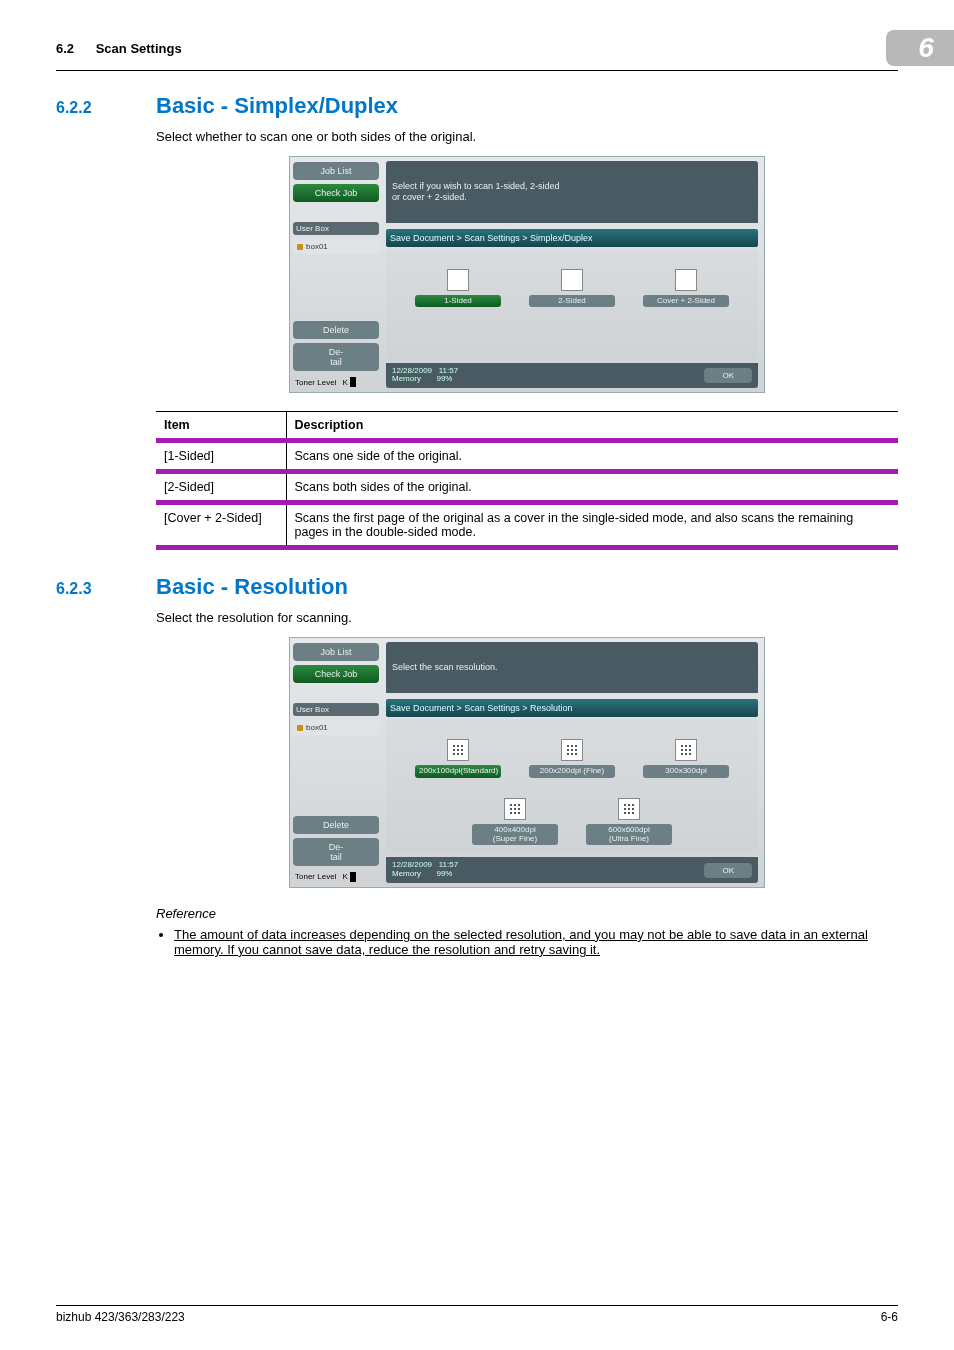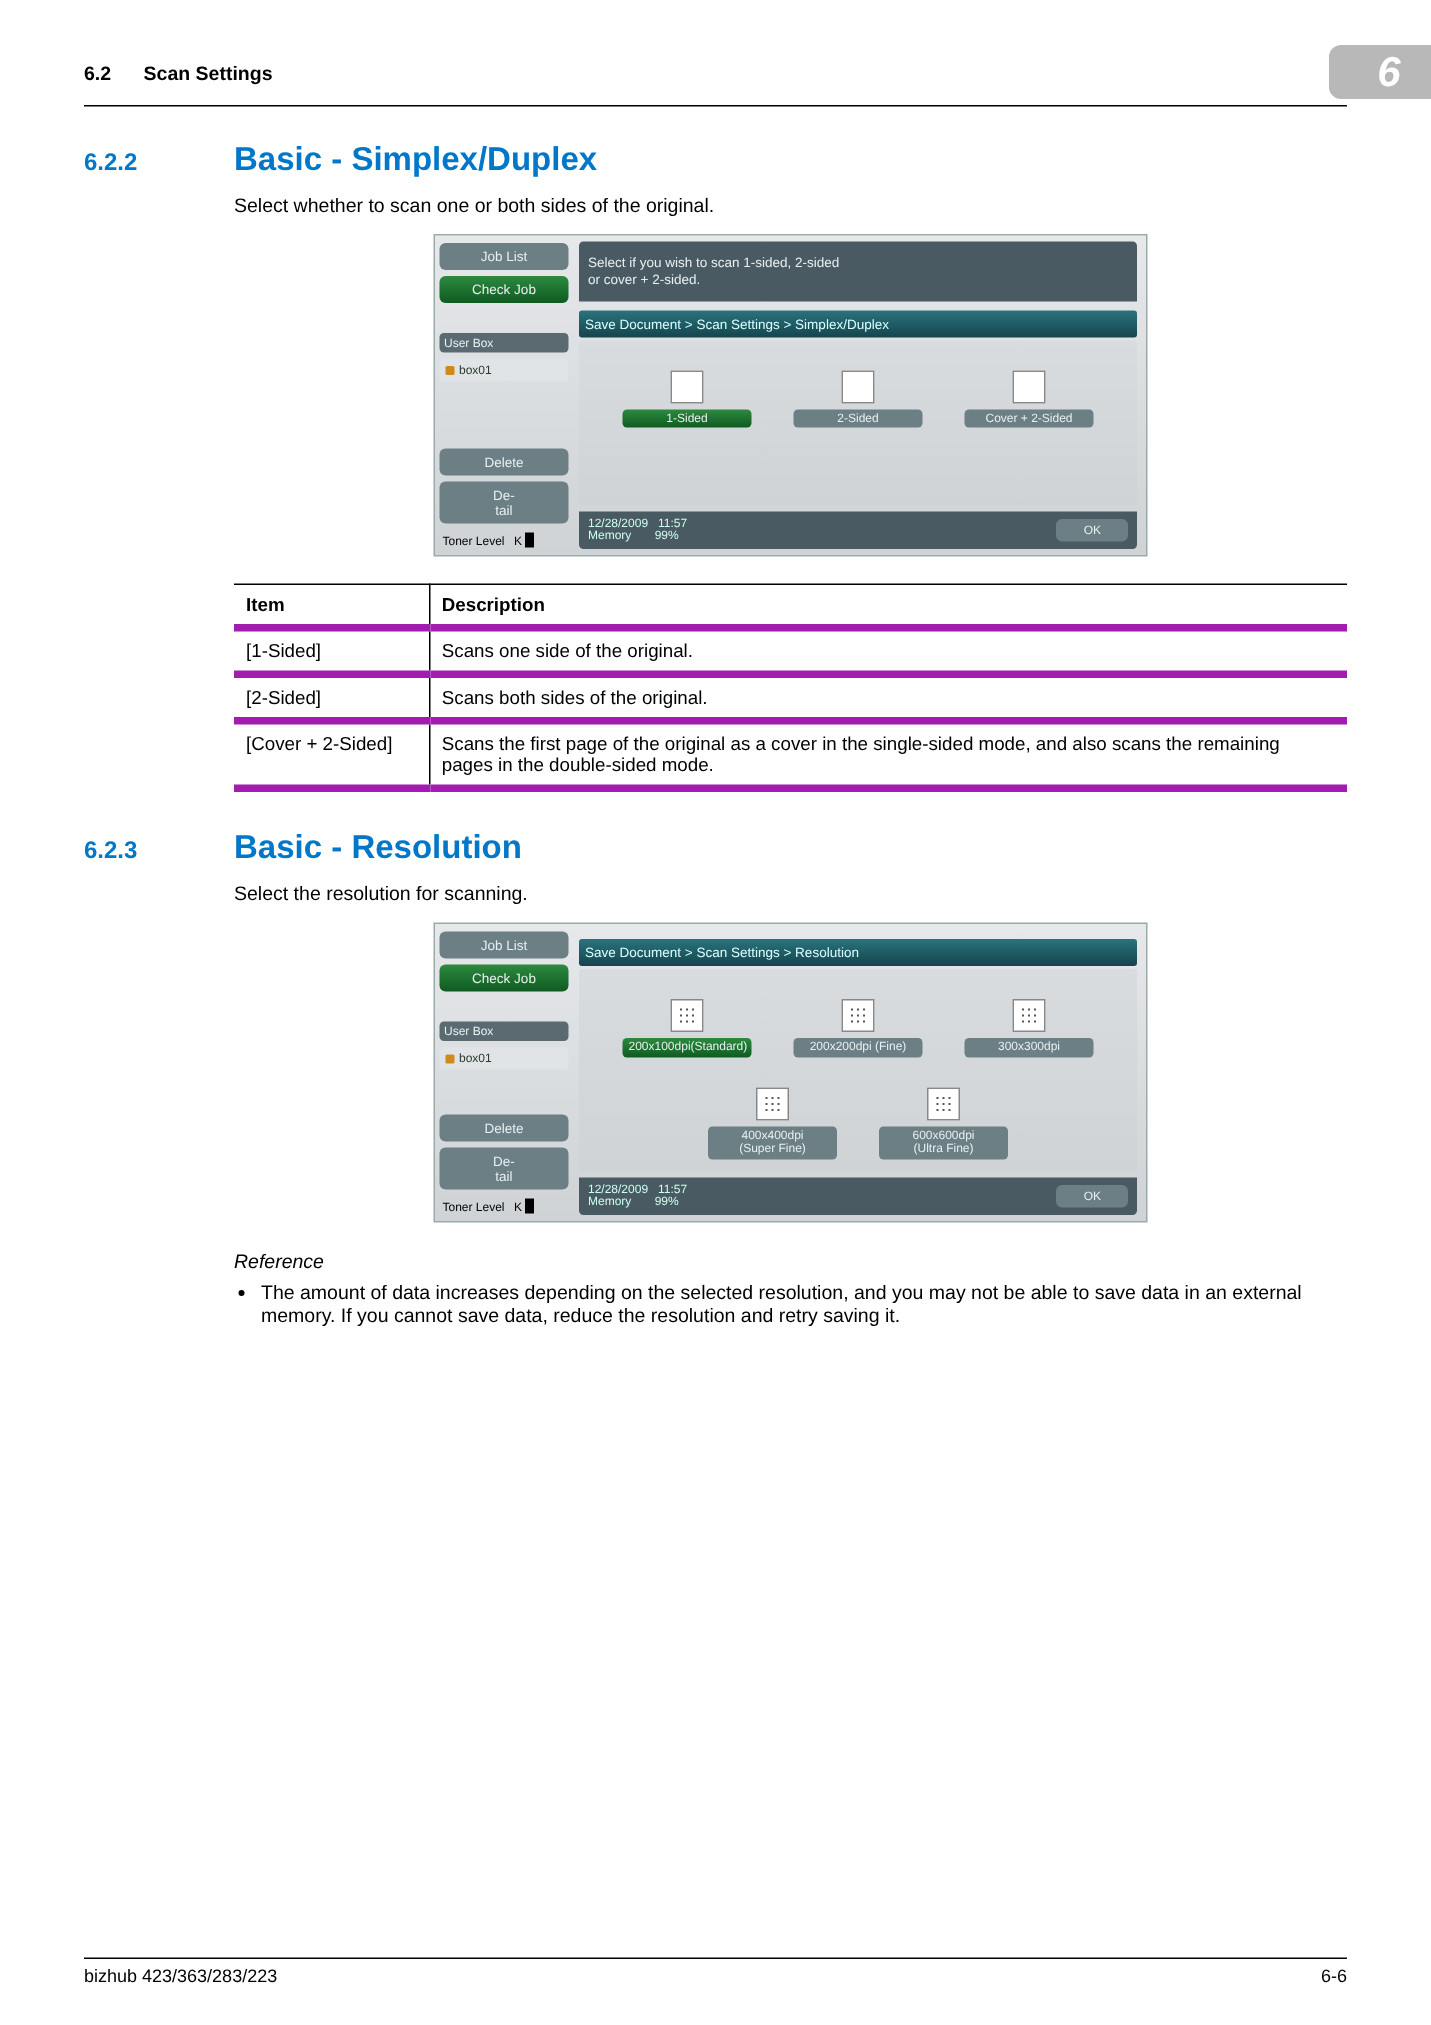"Select if you wish to" .main-hint { padding: 9px 6px -> 20px 6px }
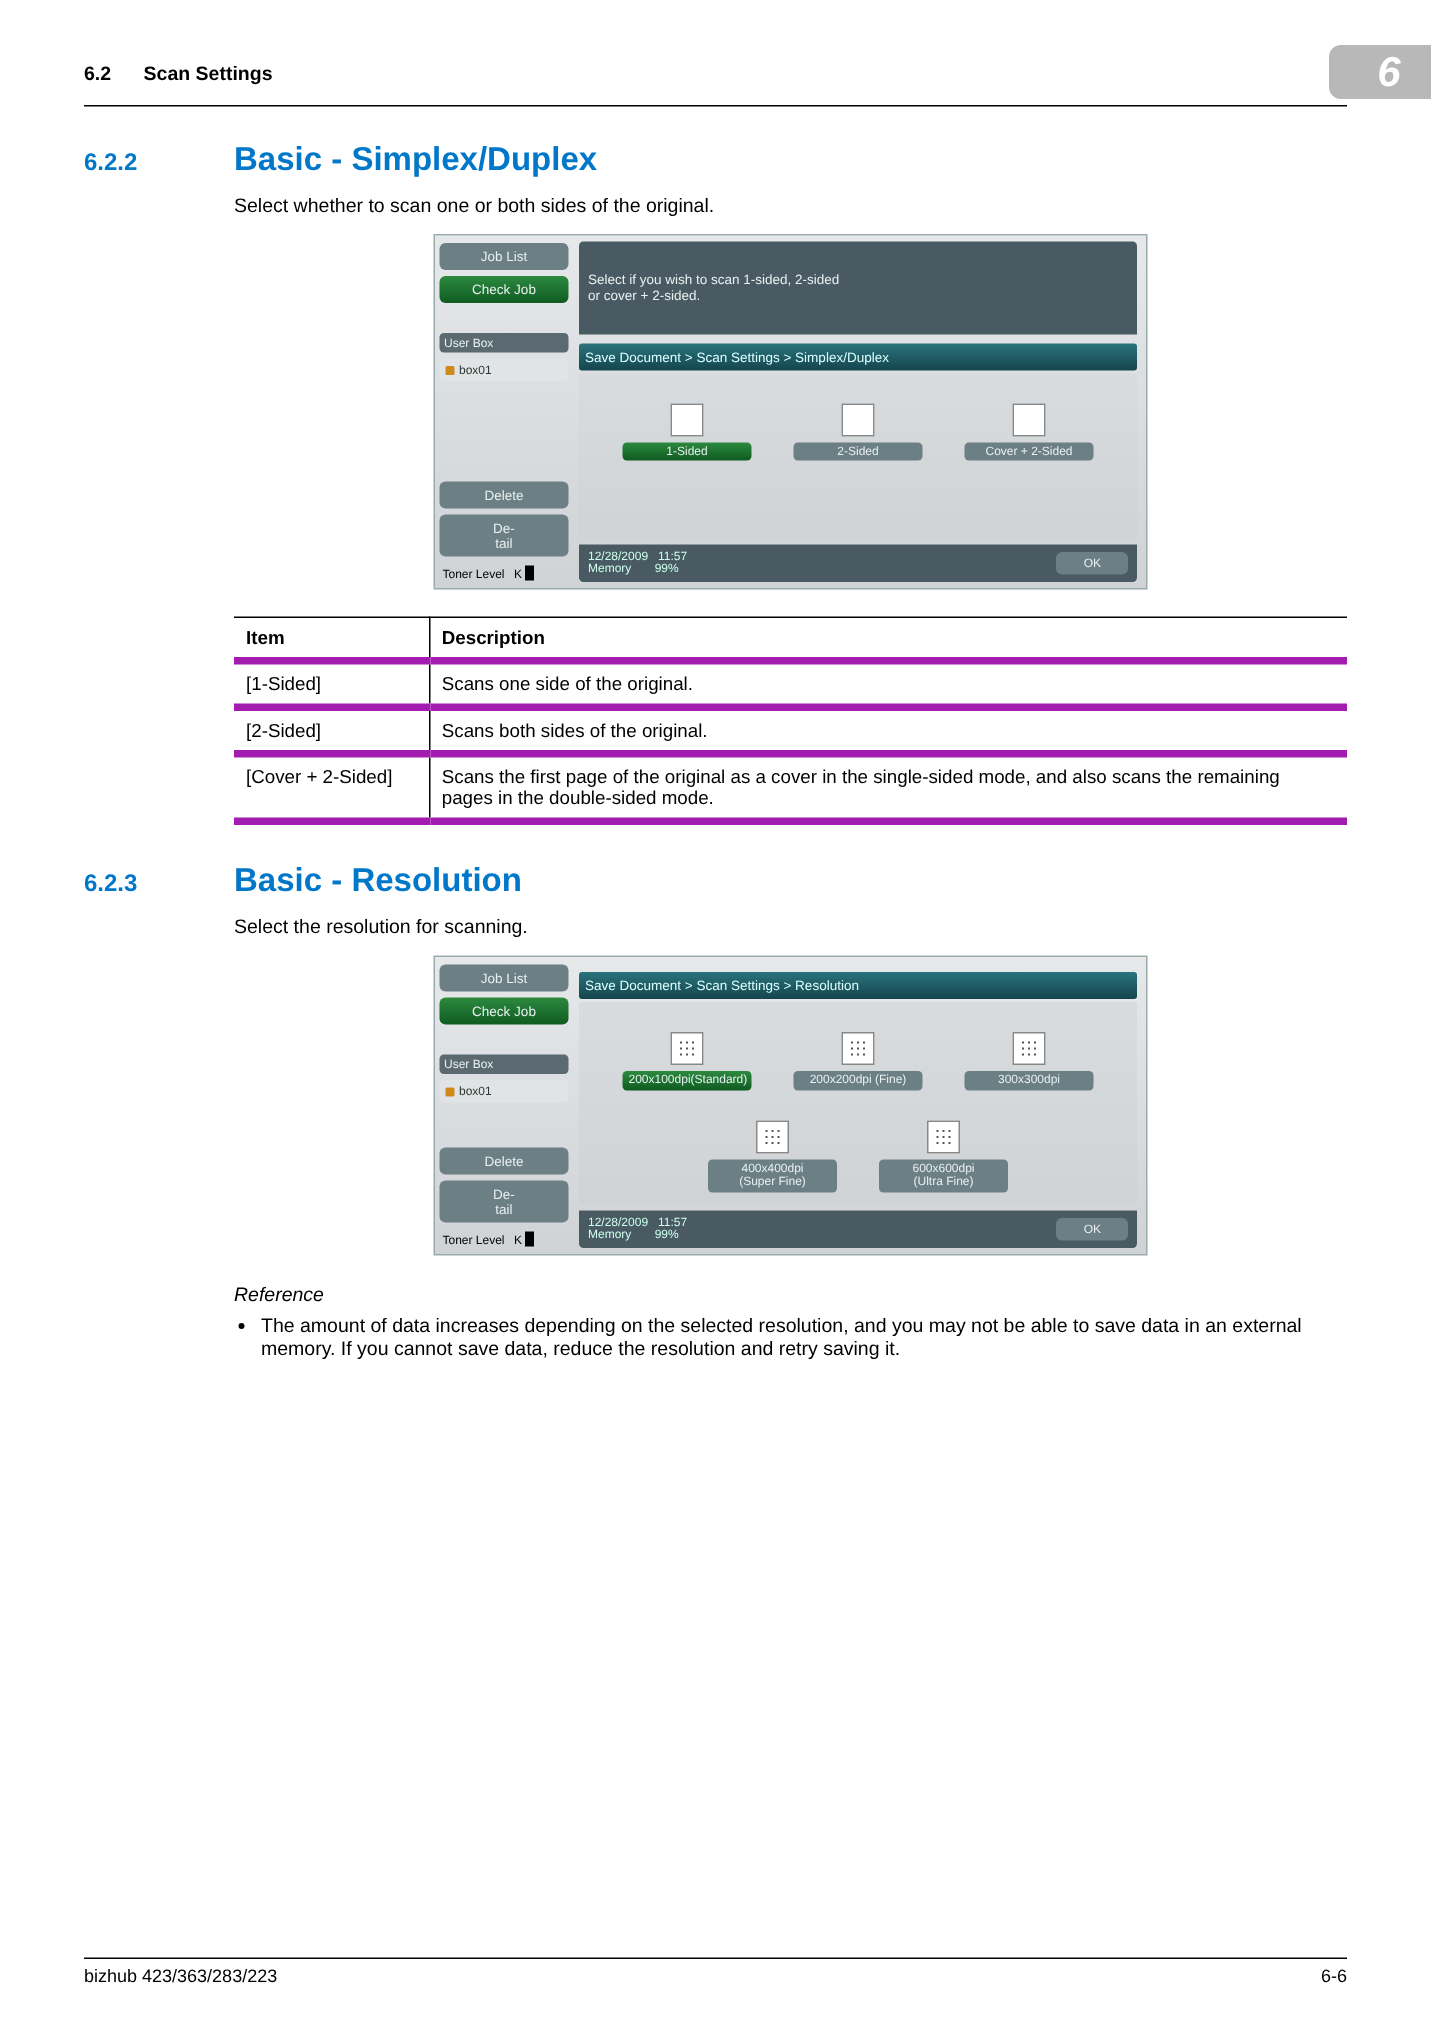"Select the scan resolution." div.main-hint { html: none -> <div>Select the scan resolution.</div> }
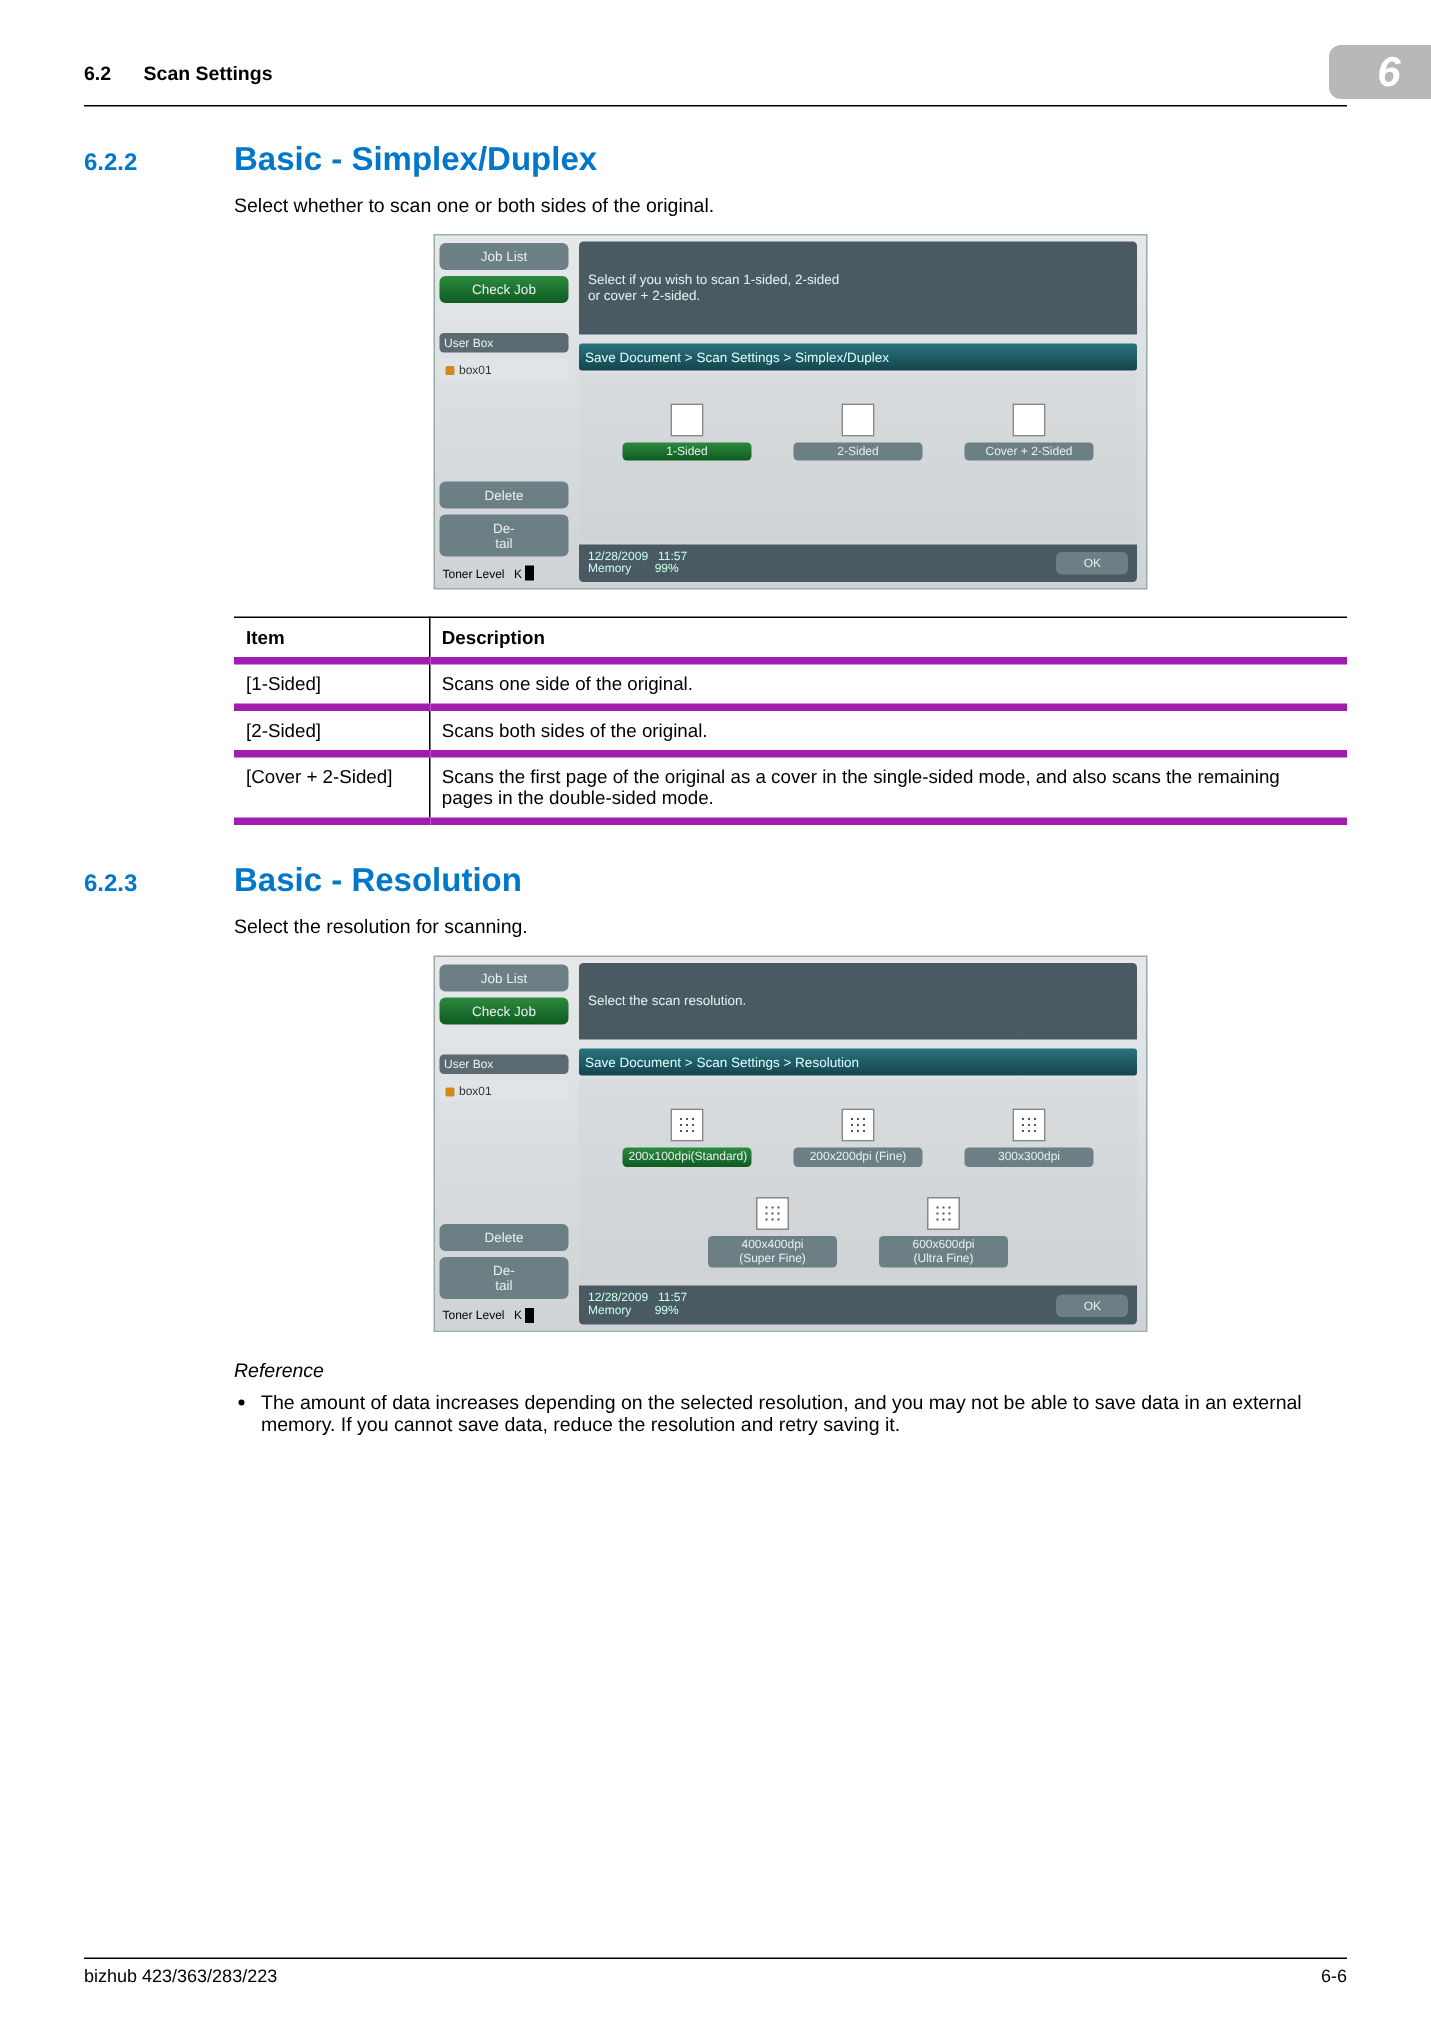"The amount of data increases" ul.bullet { text-decoration: none -> underline }
